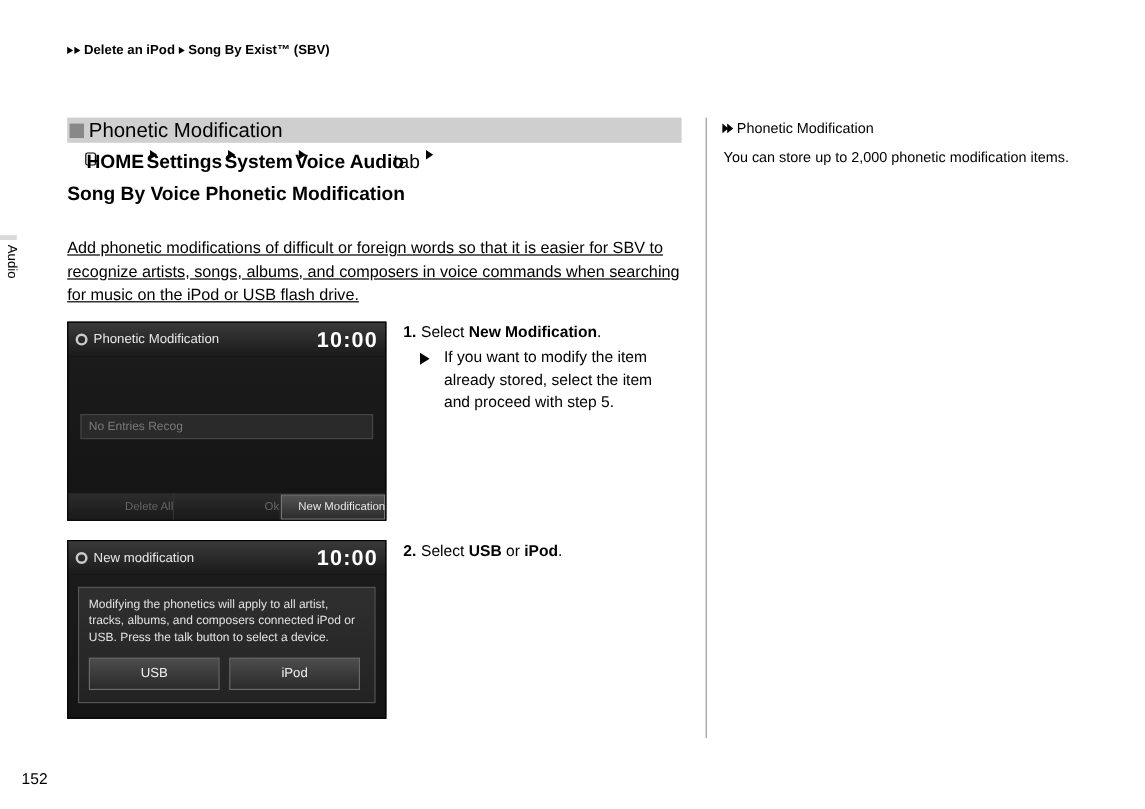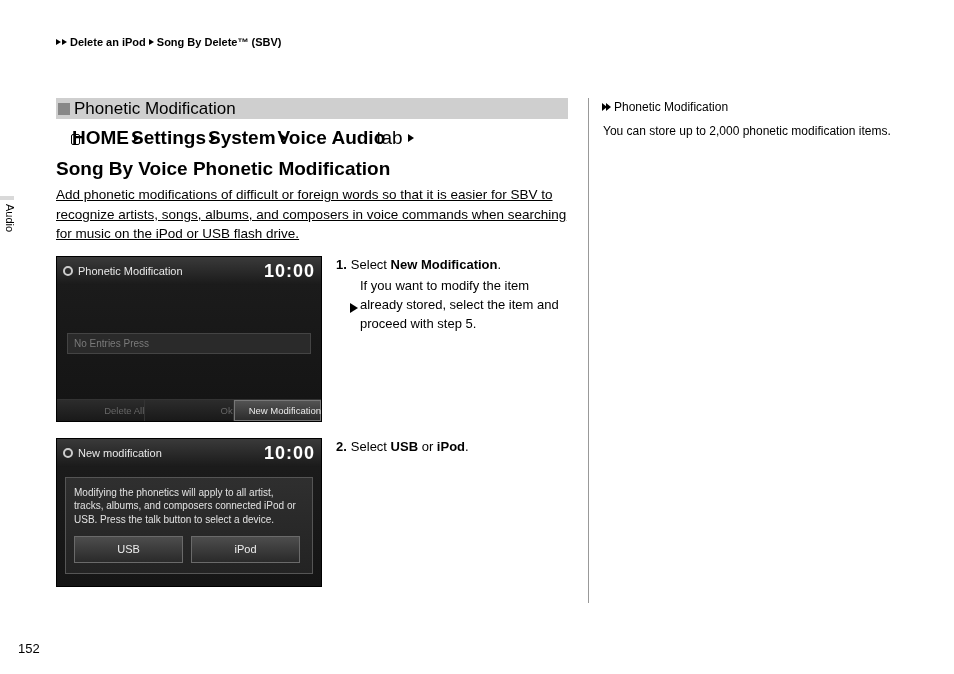"Song By Delete™ (SBV)" span { text: Delete -> Exist }
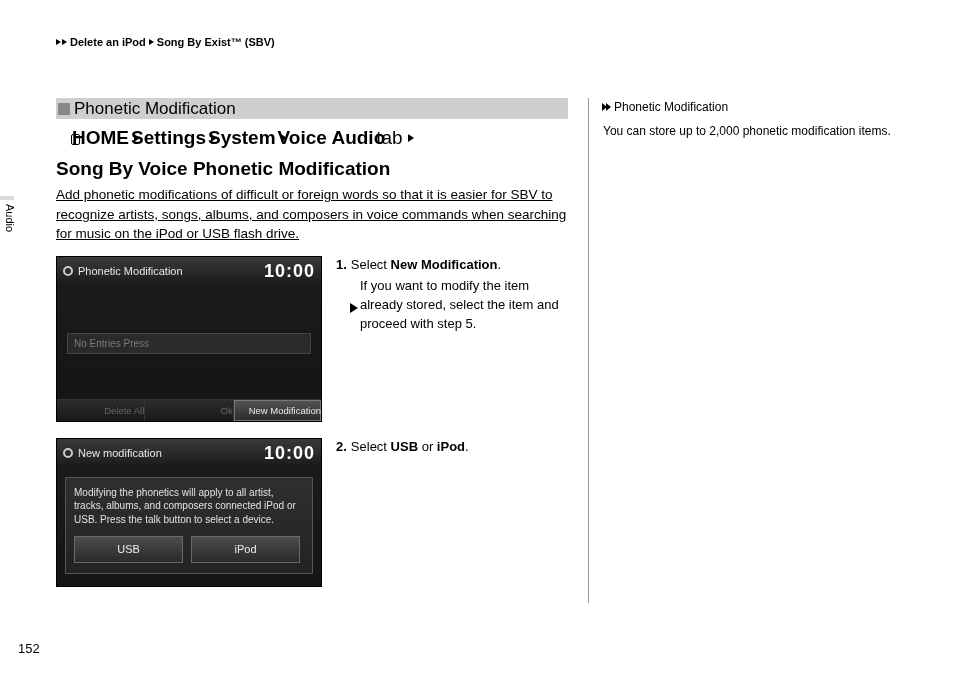"HOME" .nav-line { align-items: center -> none; font-size: 19px -> 16px; margin-bottom: 4px -> 24px }
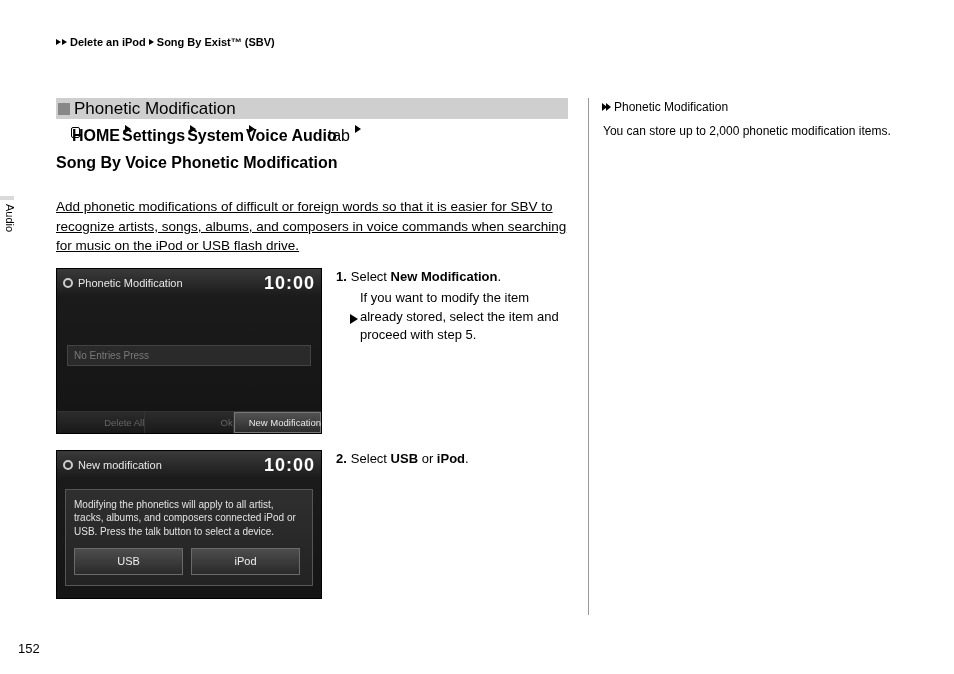"If you want to modify" .instr .sub { align-items: center -> none; gap: 2px -> 12px }
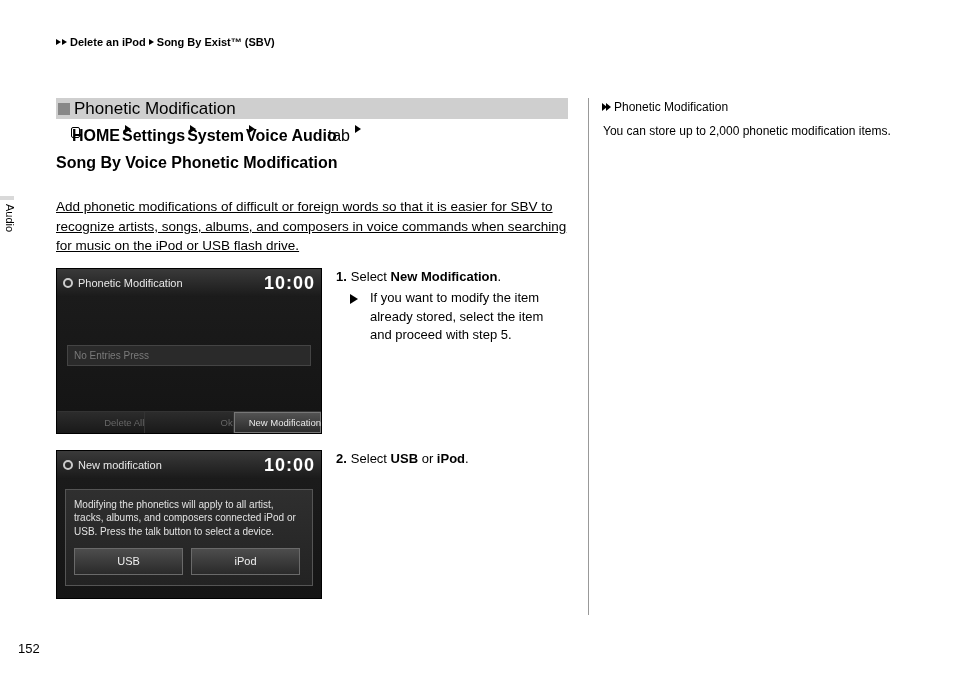"No Entries Press" div.no-entries { text: Press -> Recog }
